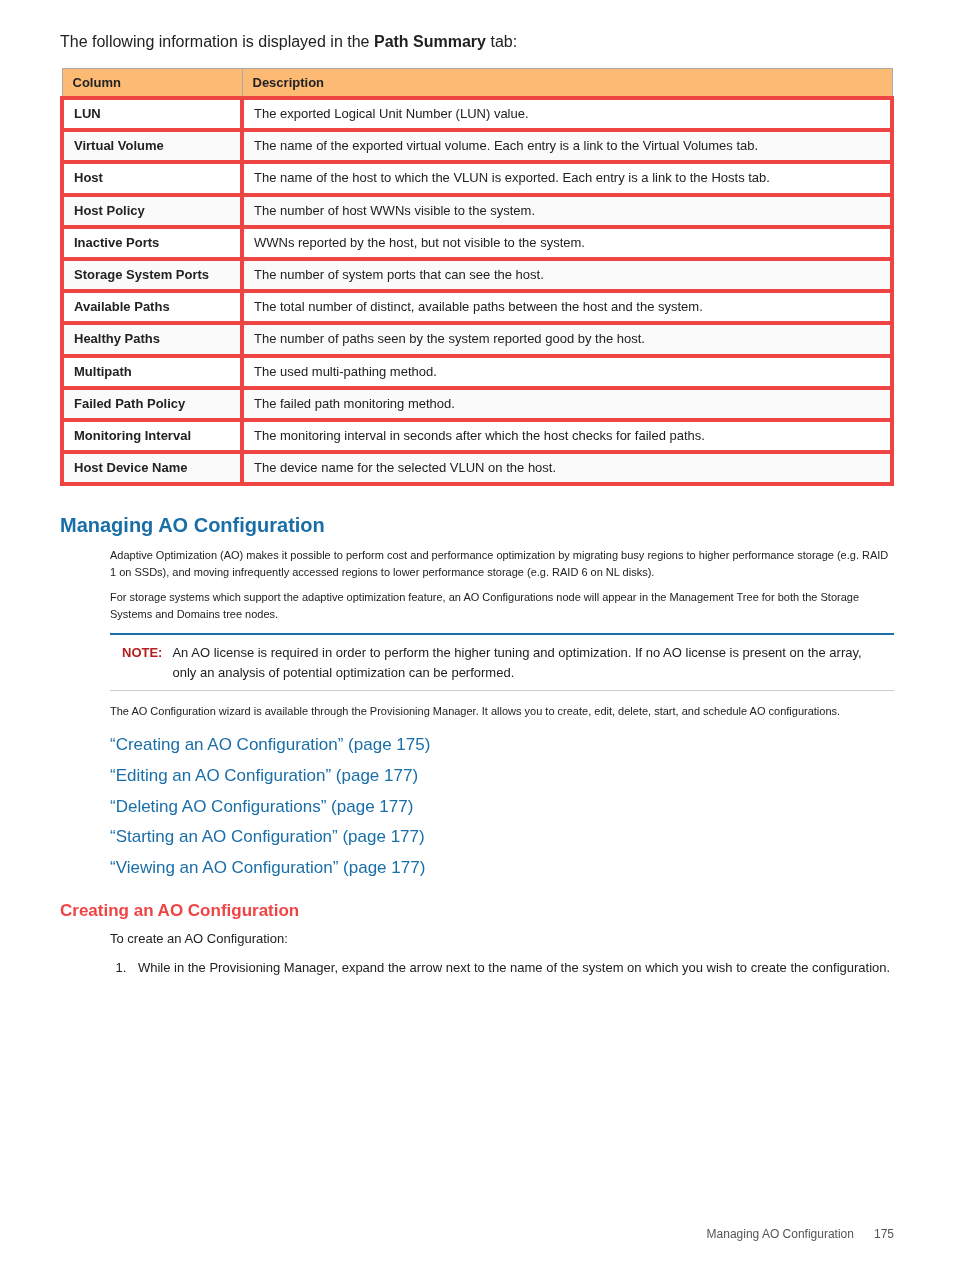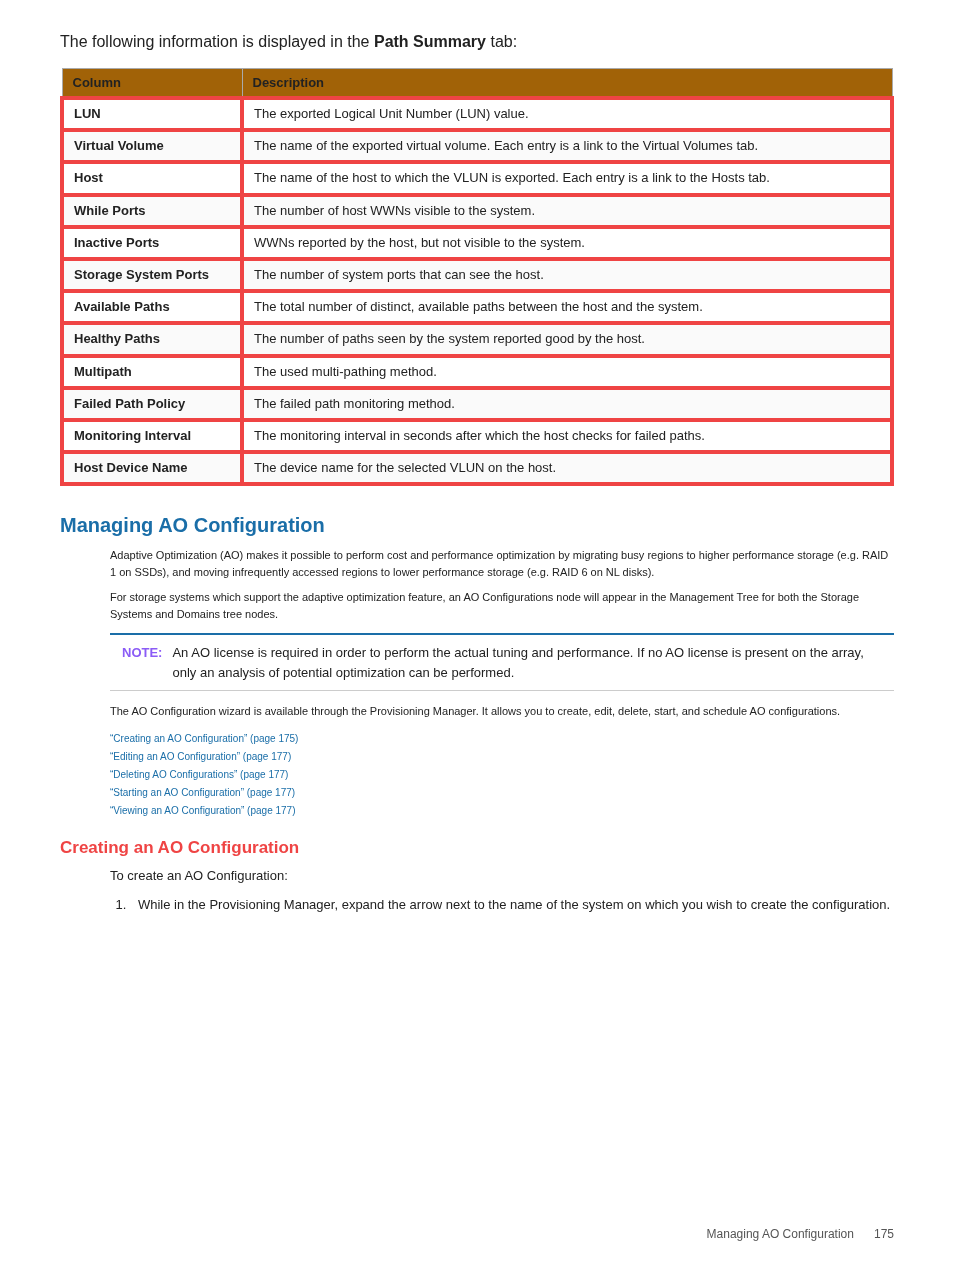"Column" .path-table th { background: #a16207 -> #fdba74 }
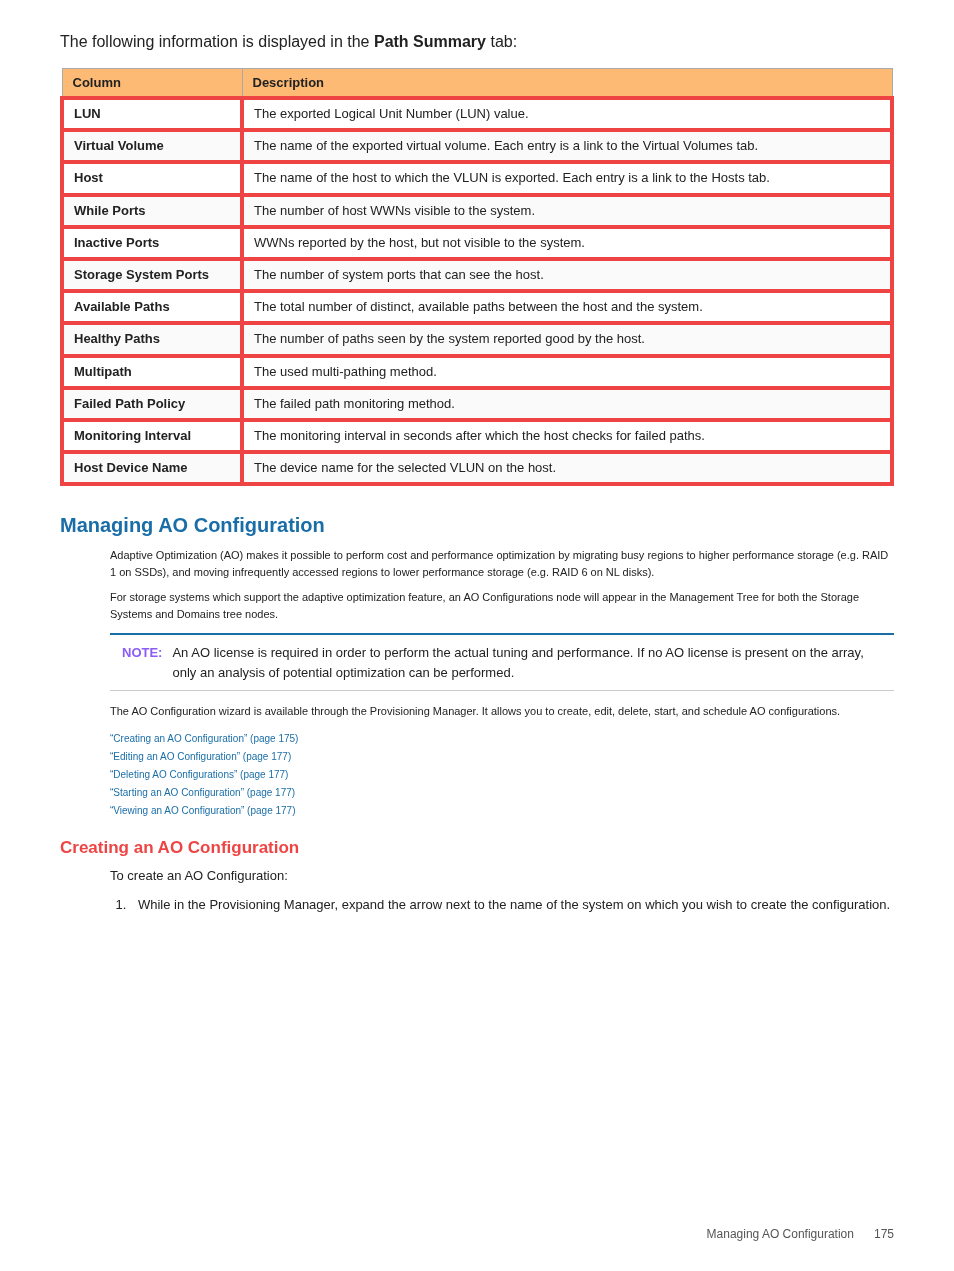"While Ports" td { text: While Ports -> Host Policy }
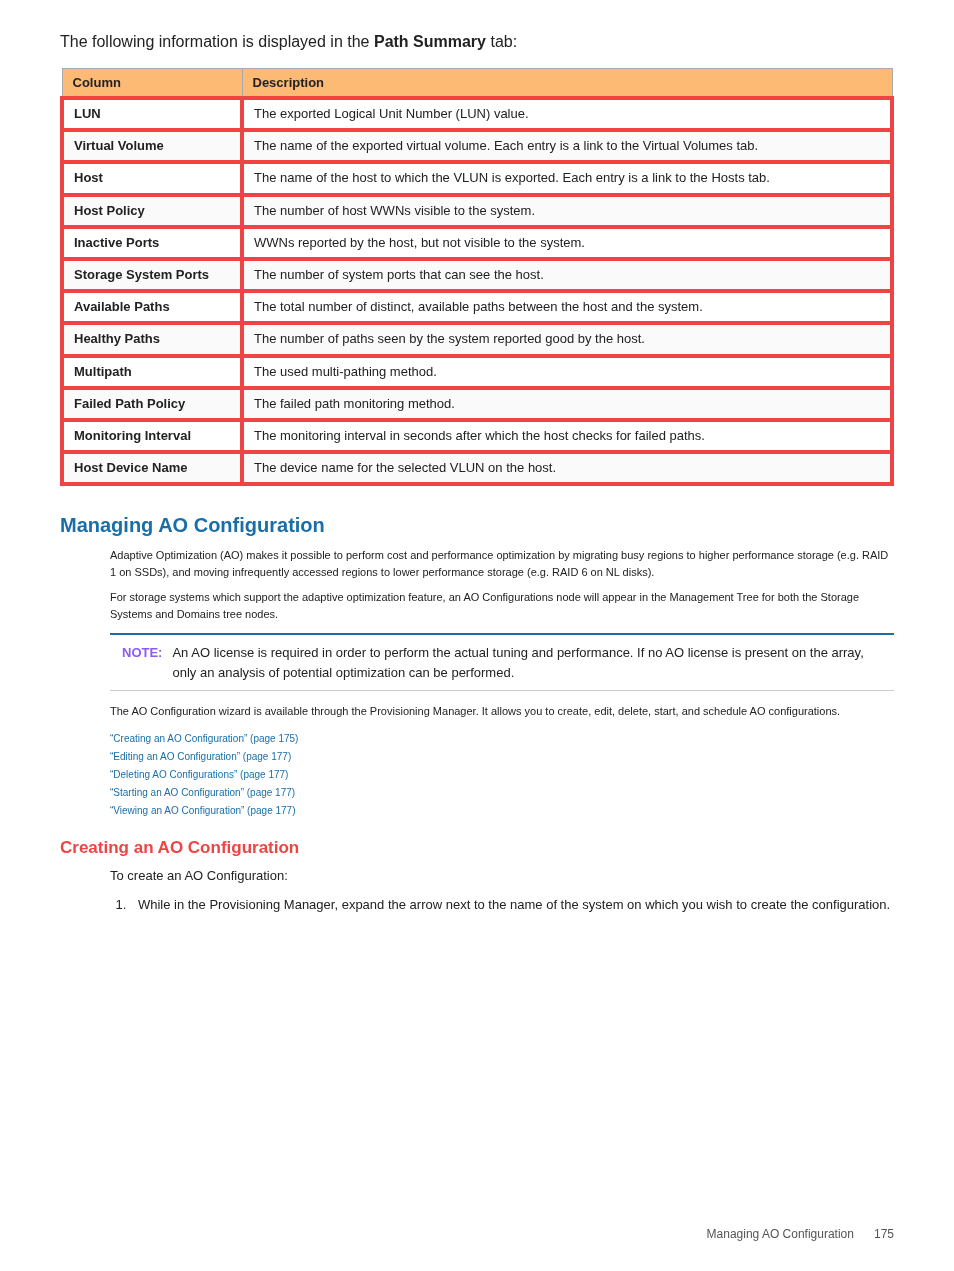"NOTE:" .note-label { color: #8b5cf6 -> #b91c1c }
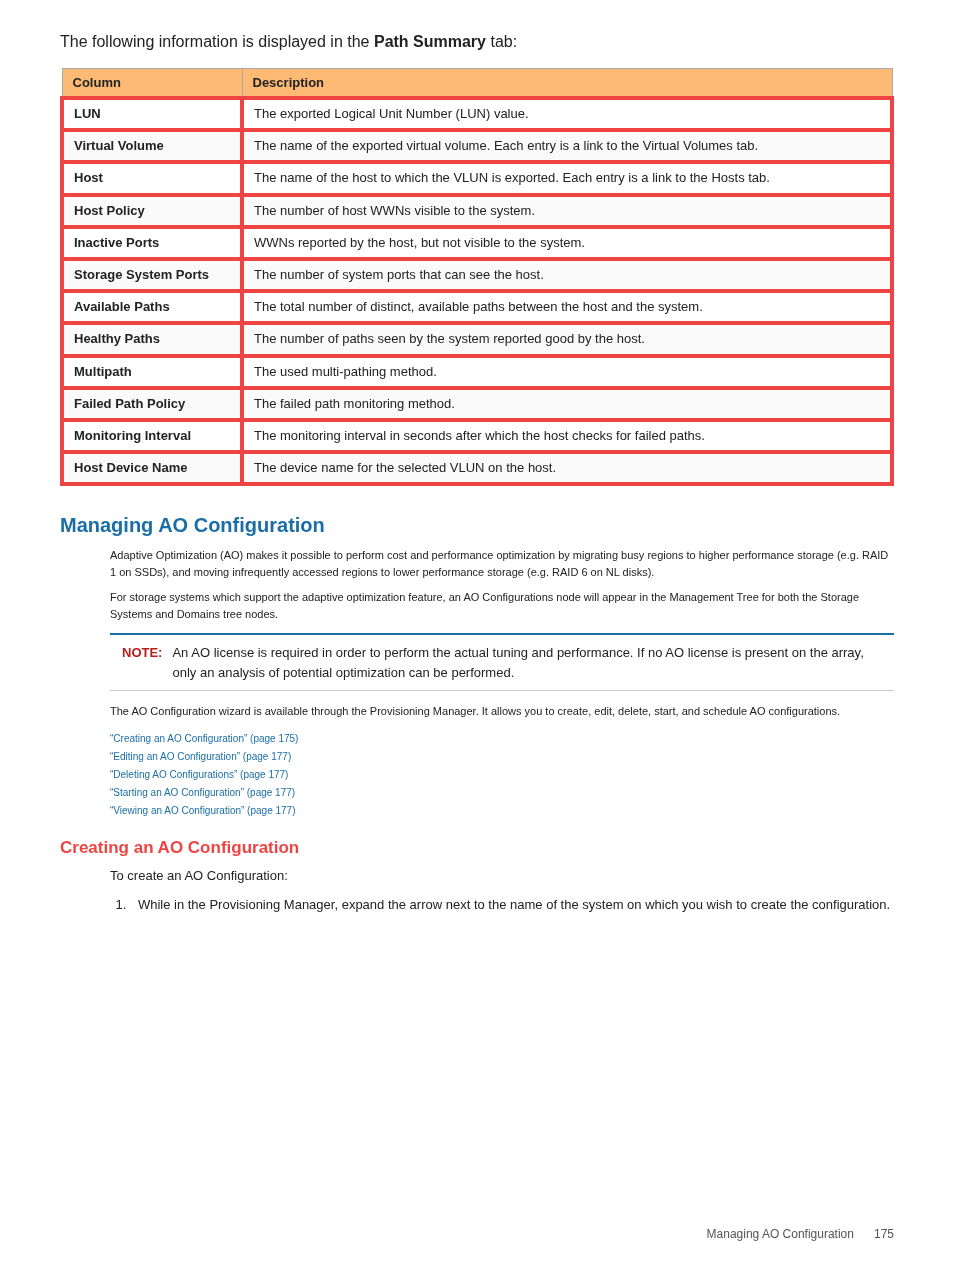"An AO license is required" span { text: actual tuning and performance -> higher tuning and optimization }
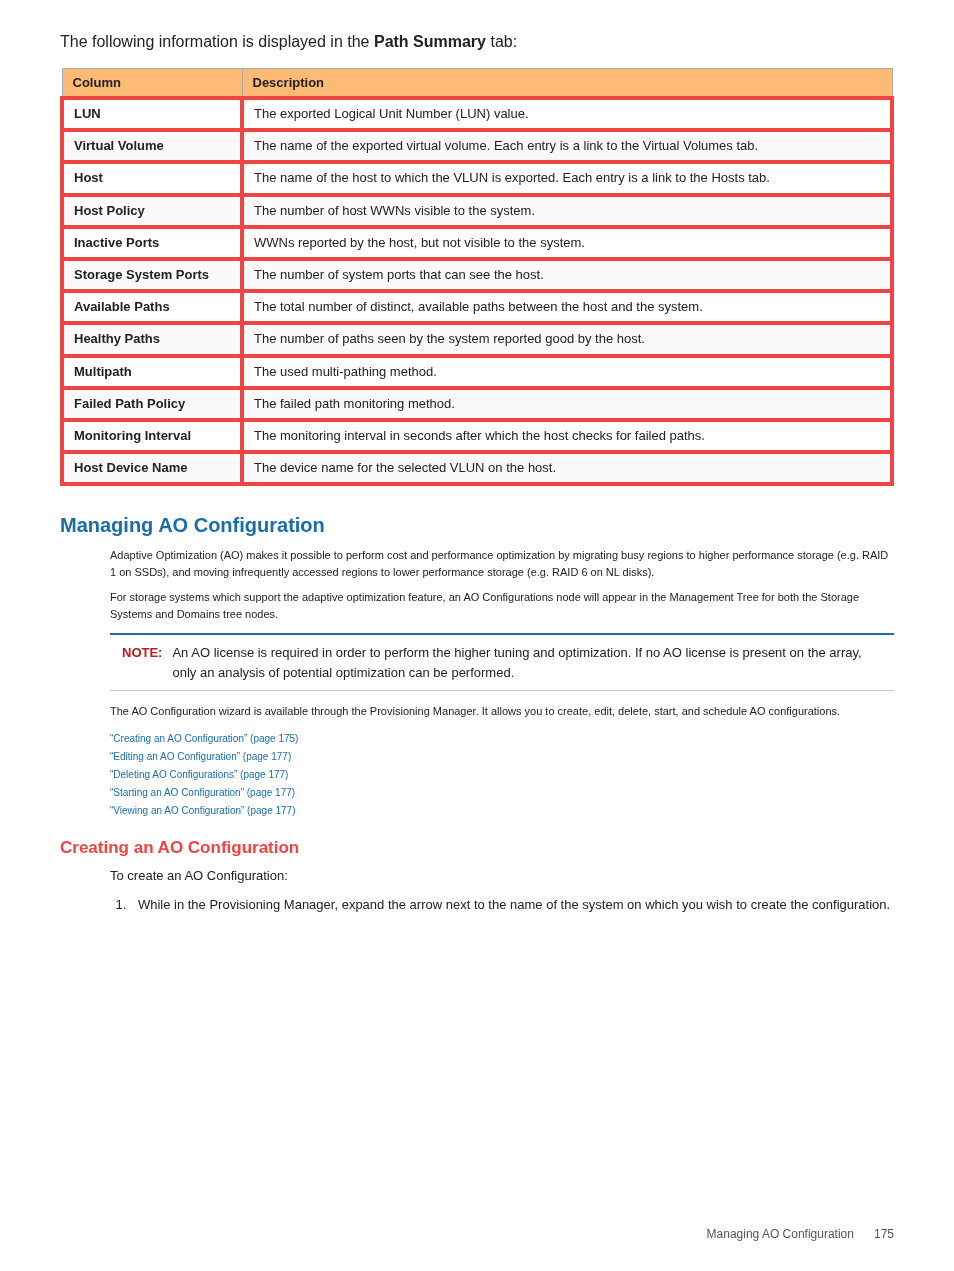"“Creating an AO Configuration” (page" .link-list a { font-size: 10px -> 17px }
